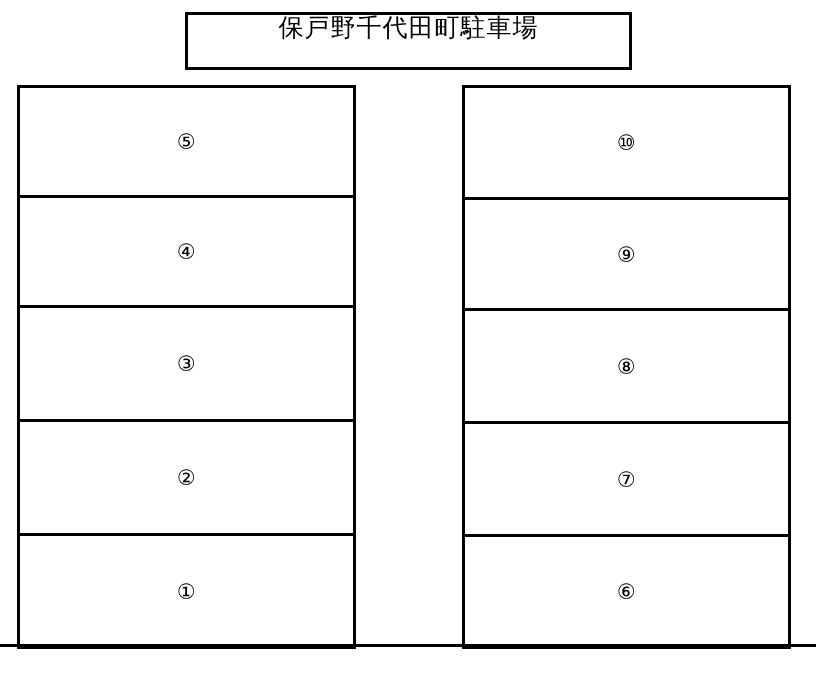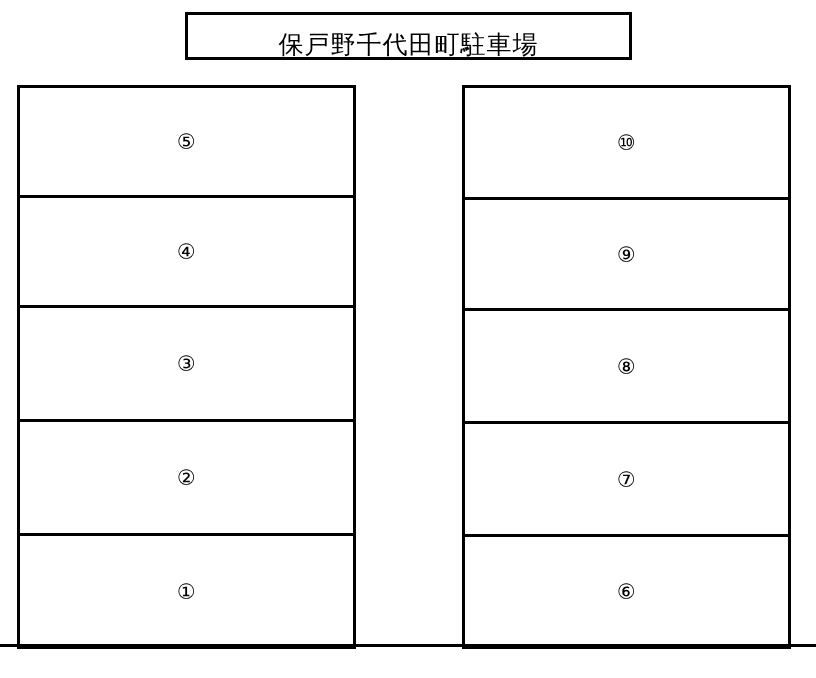"保戸野千代田町駐車場" #title-box { align-items: flex-end -> flex-start; height: 48px -> 58px }
